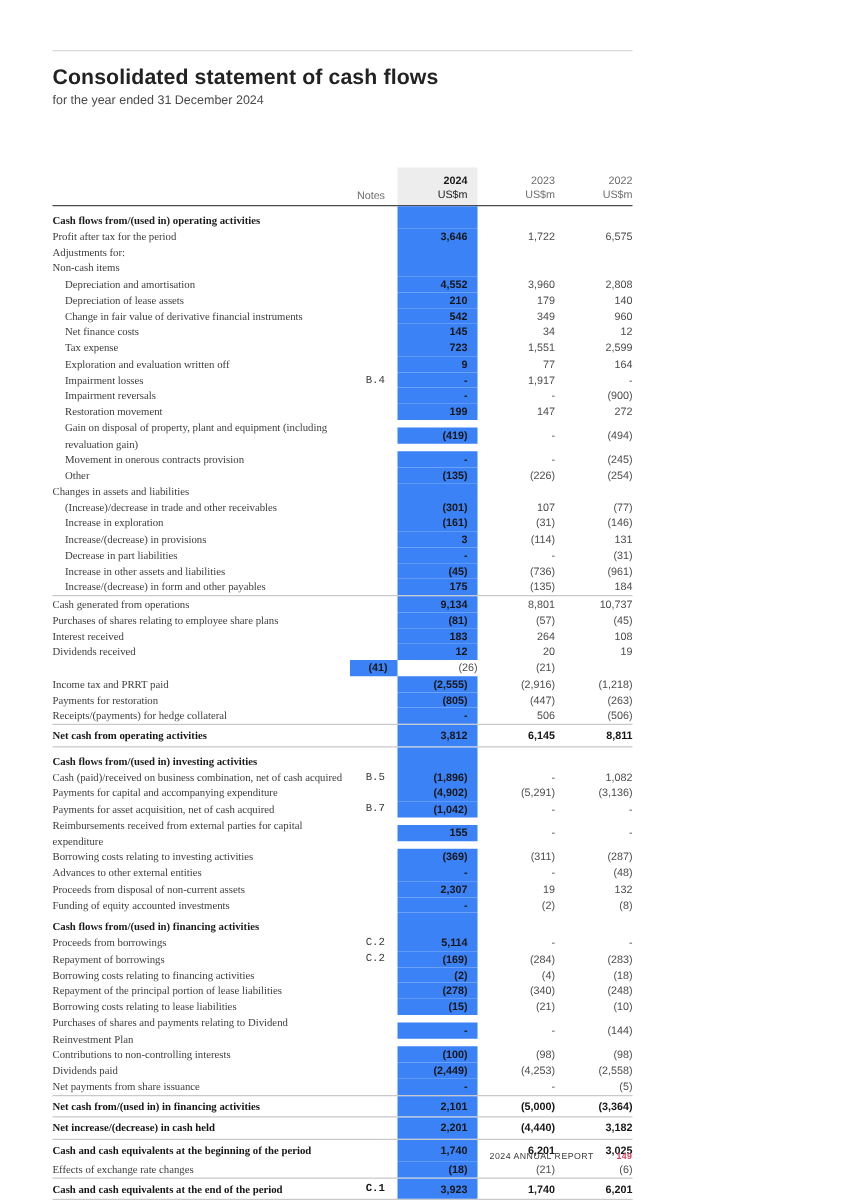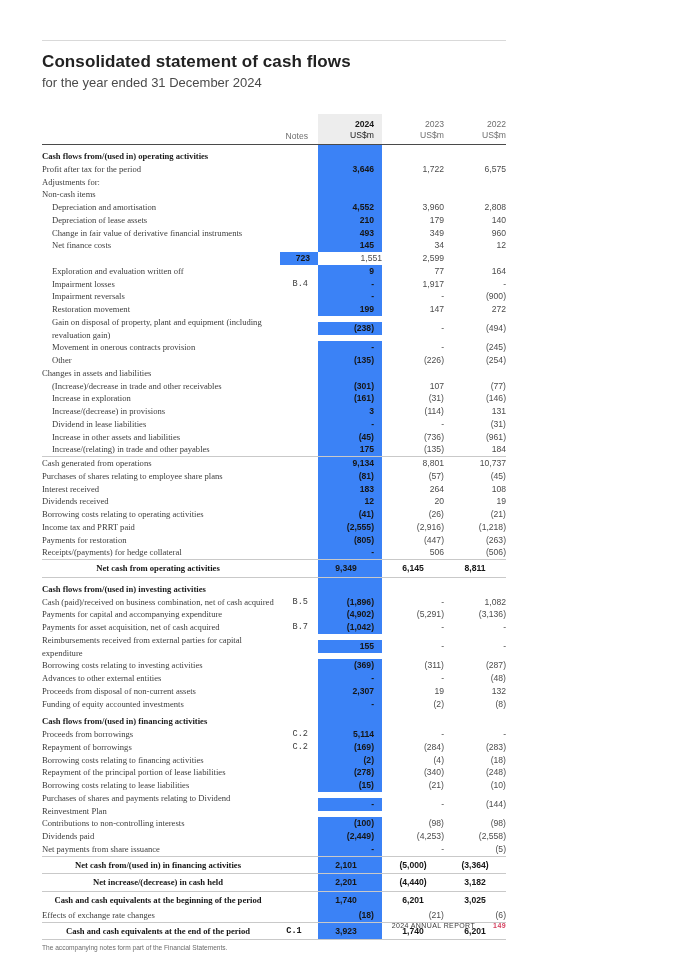"for the year ended 31" .doc-subtitle { font-size: 13px -> 10px }
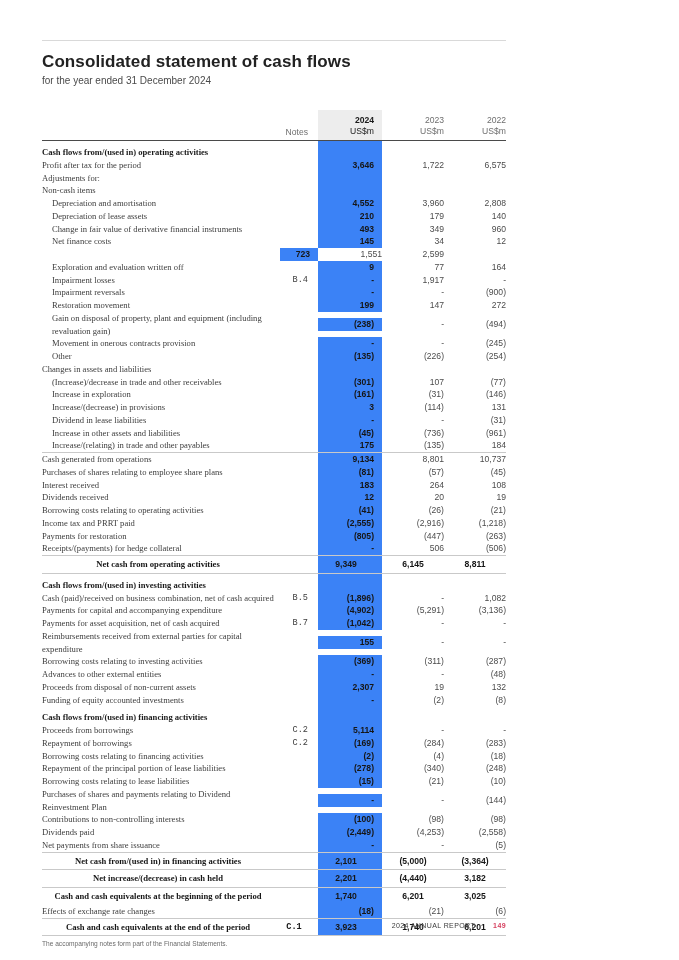"2024" .th-col { margin-top: none -> 24px }
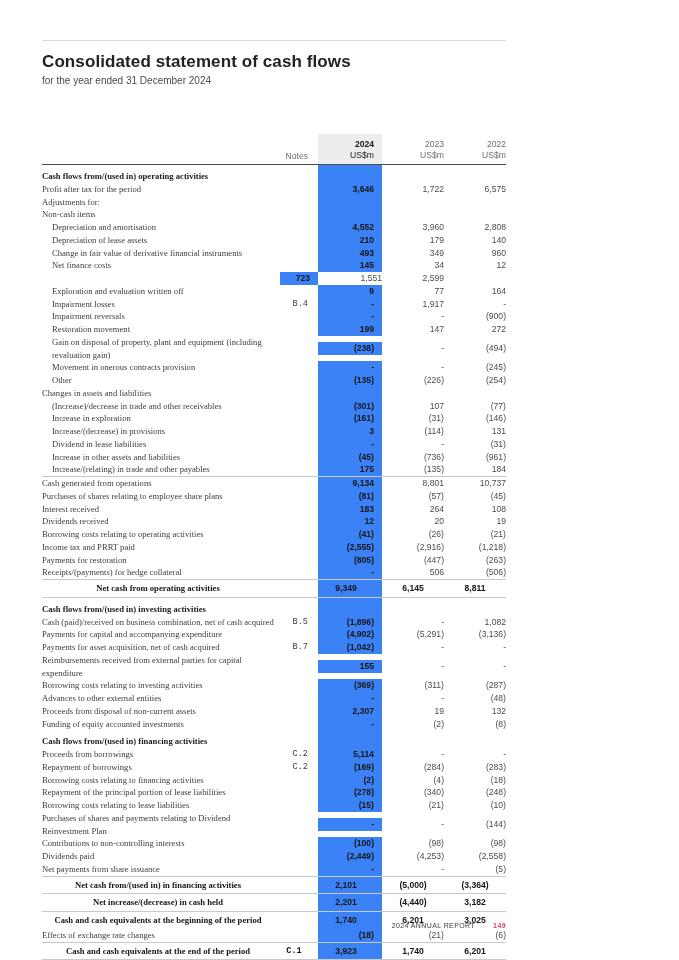"493" div.c { text: 493 -> 542 }
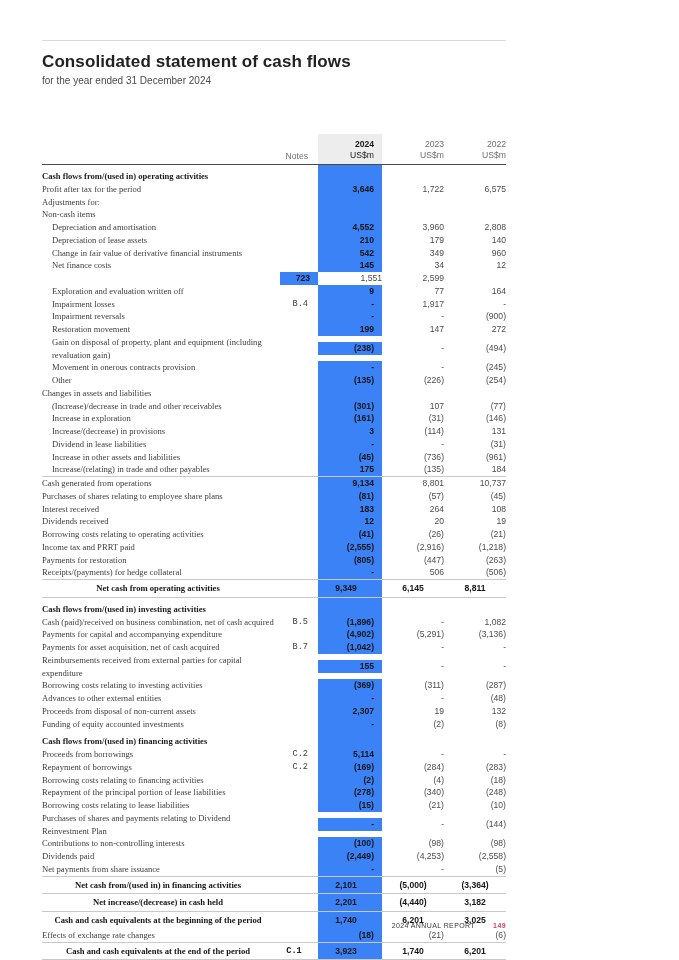"Tax expense" div.c { html: none -> <div>Tax expense</div> }
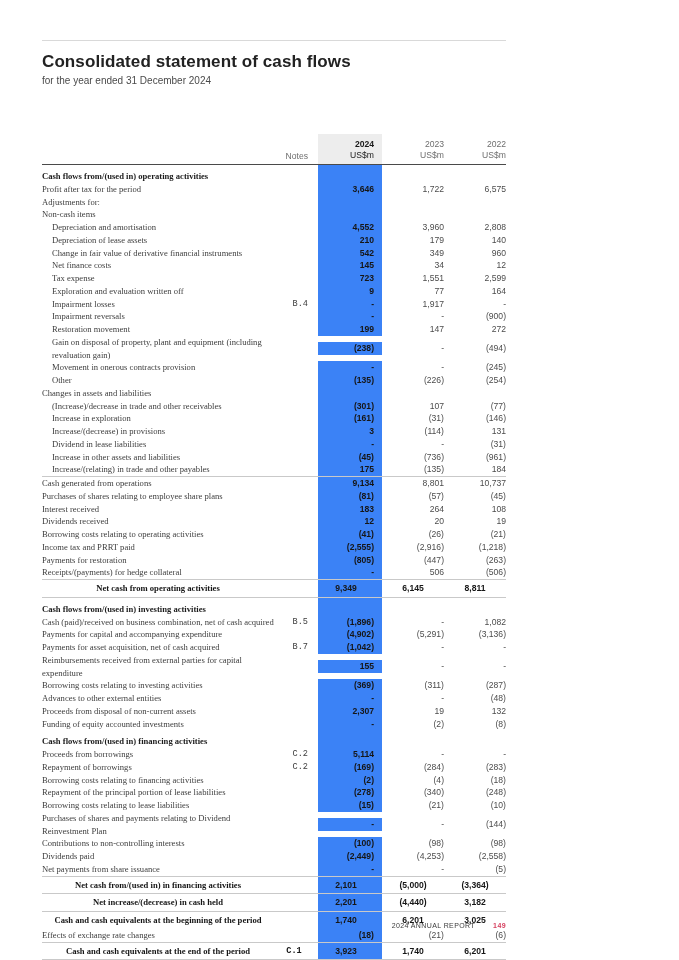"(238)" div.c { text: 238 -> 419 }
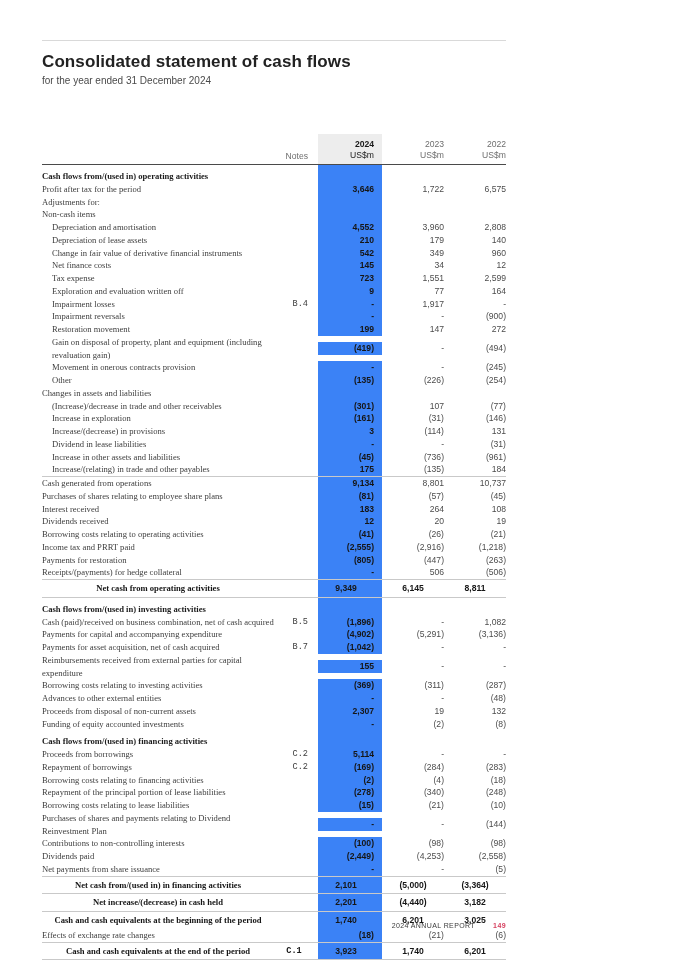"Dividend in lease liabilities" div.c { text: Dividend in lease -> Decrease in part }
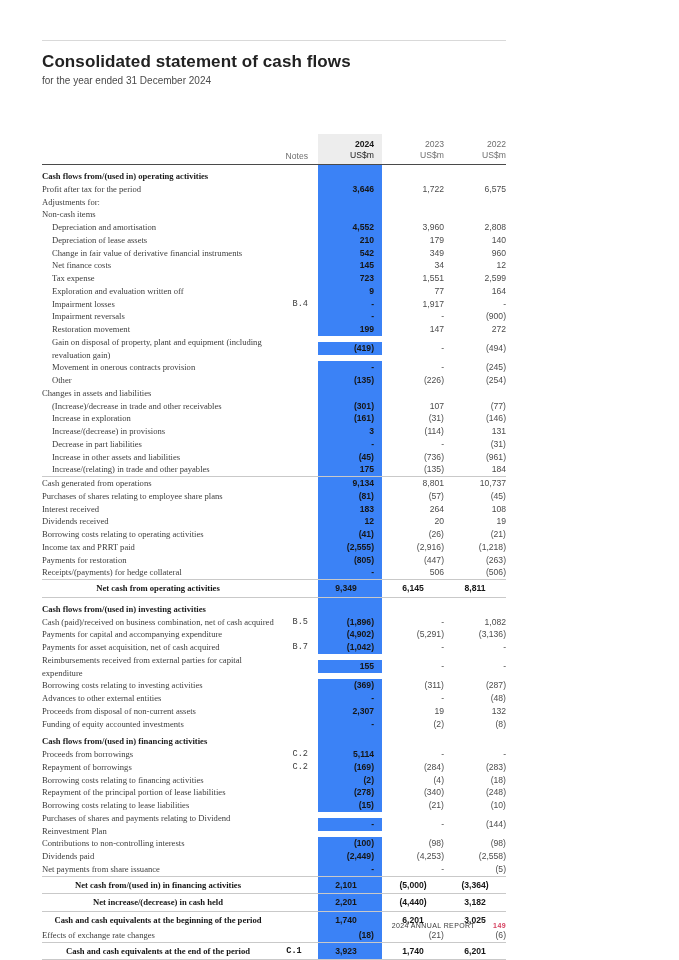"Increase/(relating) in trade and other" div.c { text: relating) in trade -> decrease) in form }
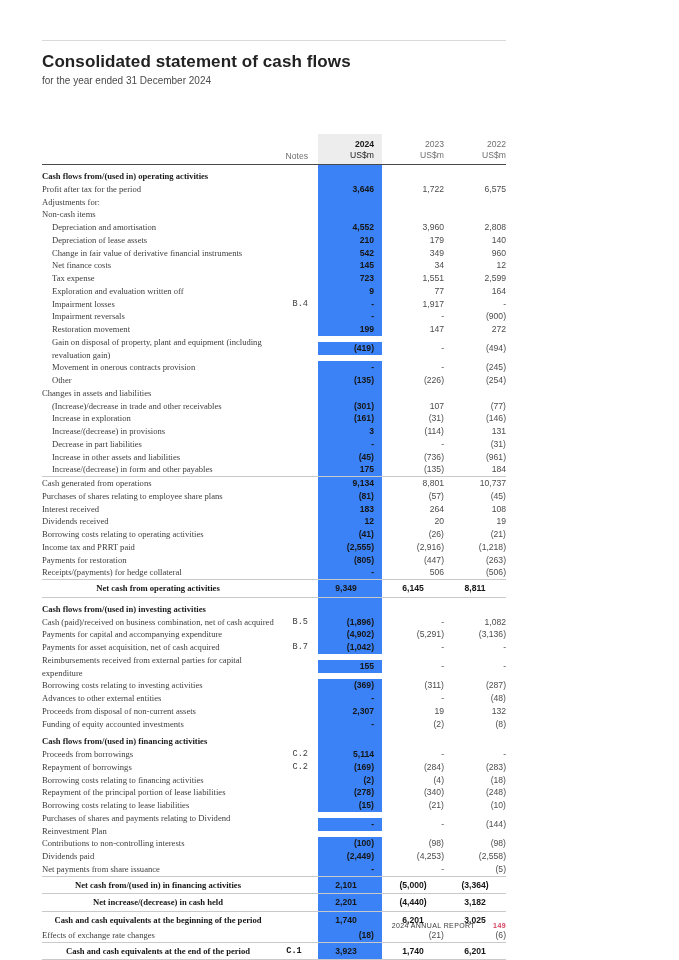"Borrowing costs relating to operating" div.c { html: <div>Borrowing costs relating to operating activities</div> -> none }
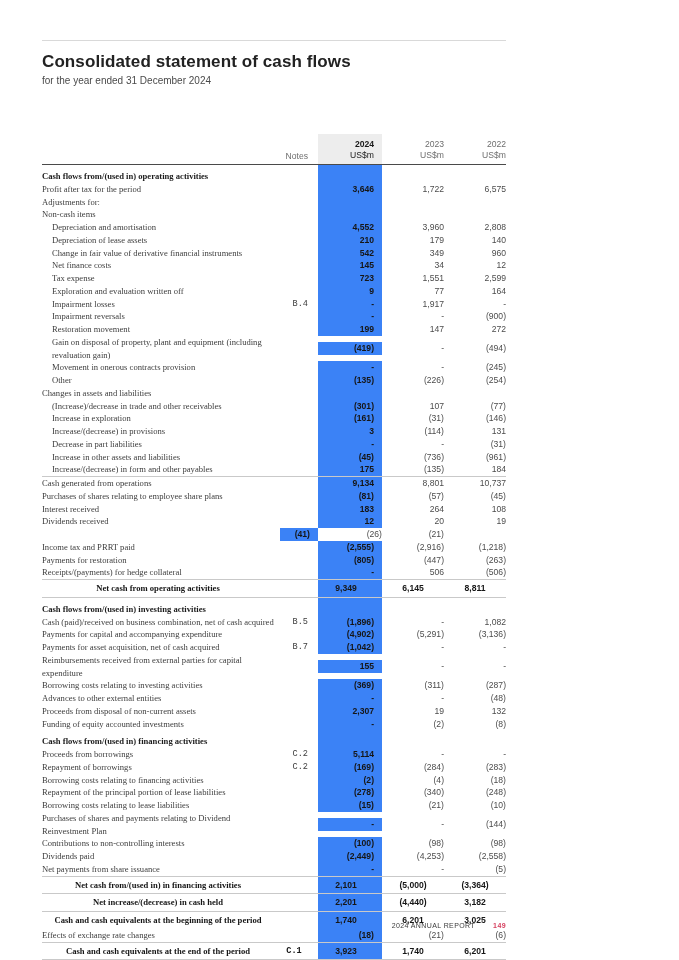"Net cash from operating activities" .row.total .c { text-align: center -> none }
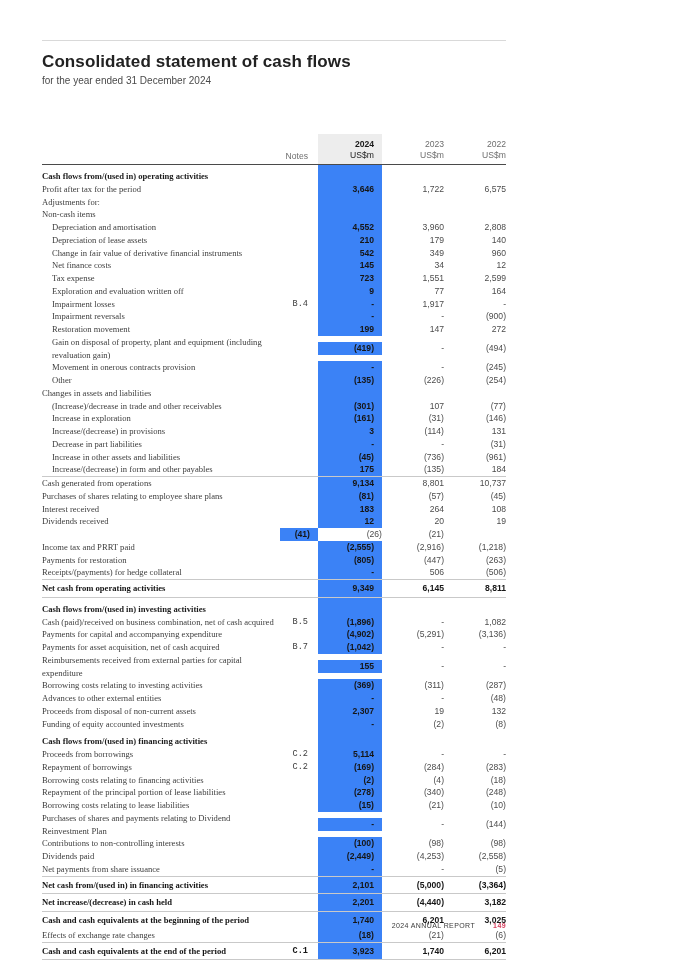"9,349" div.c { text: 9,349 -> 3,812 }
